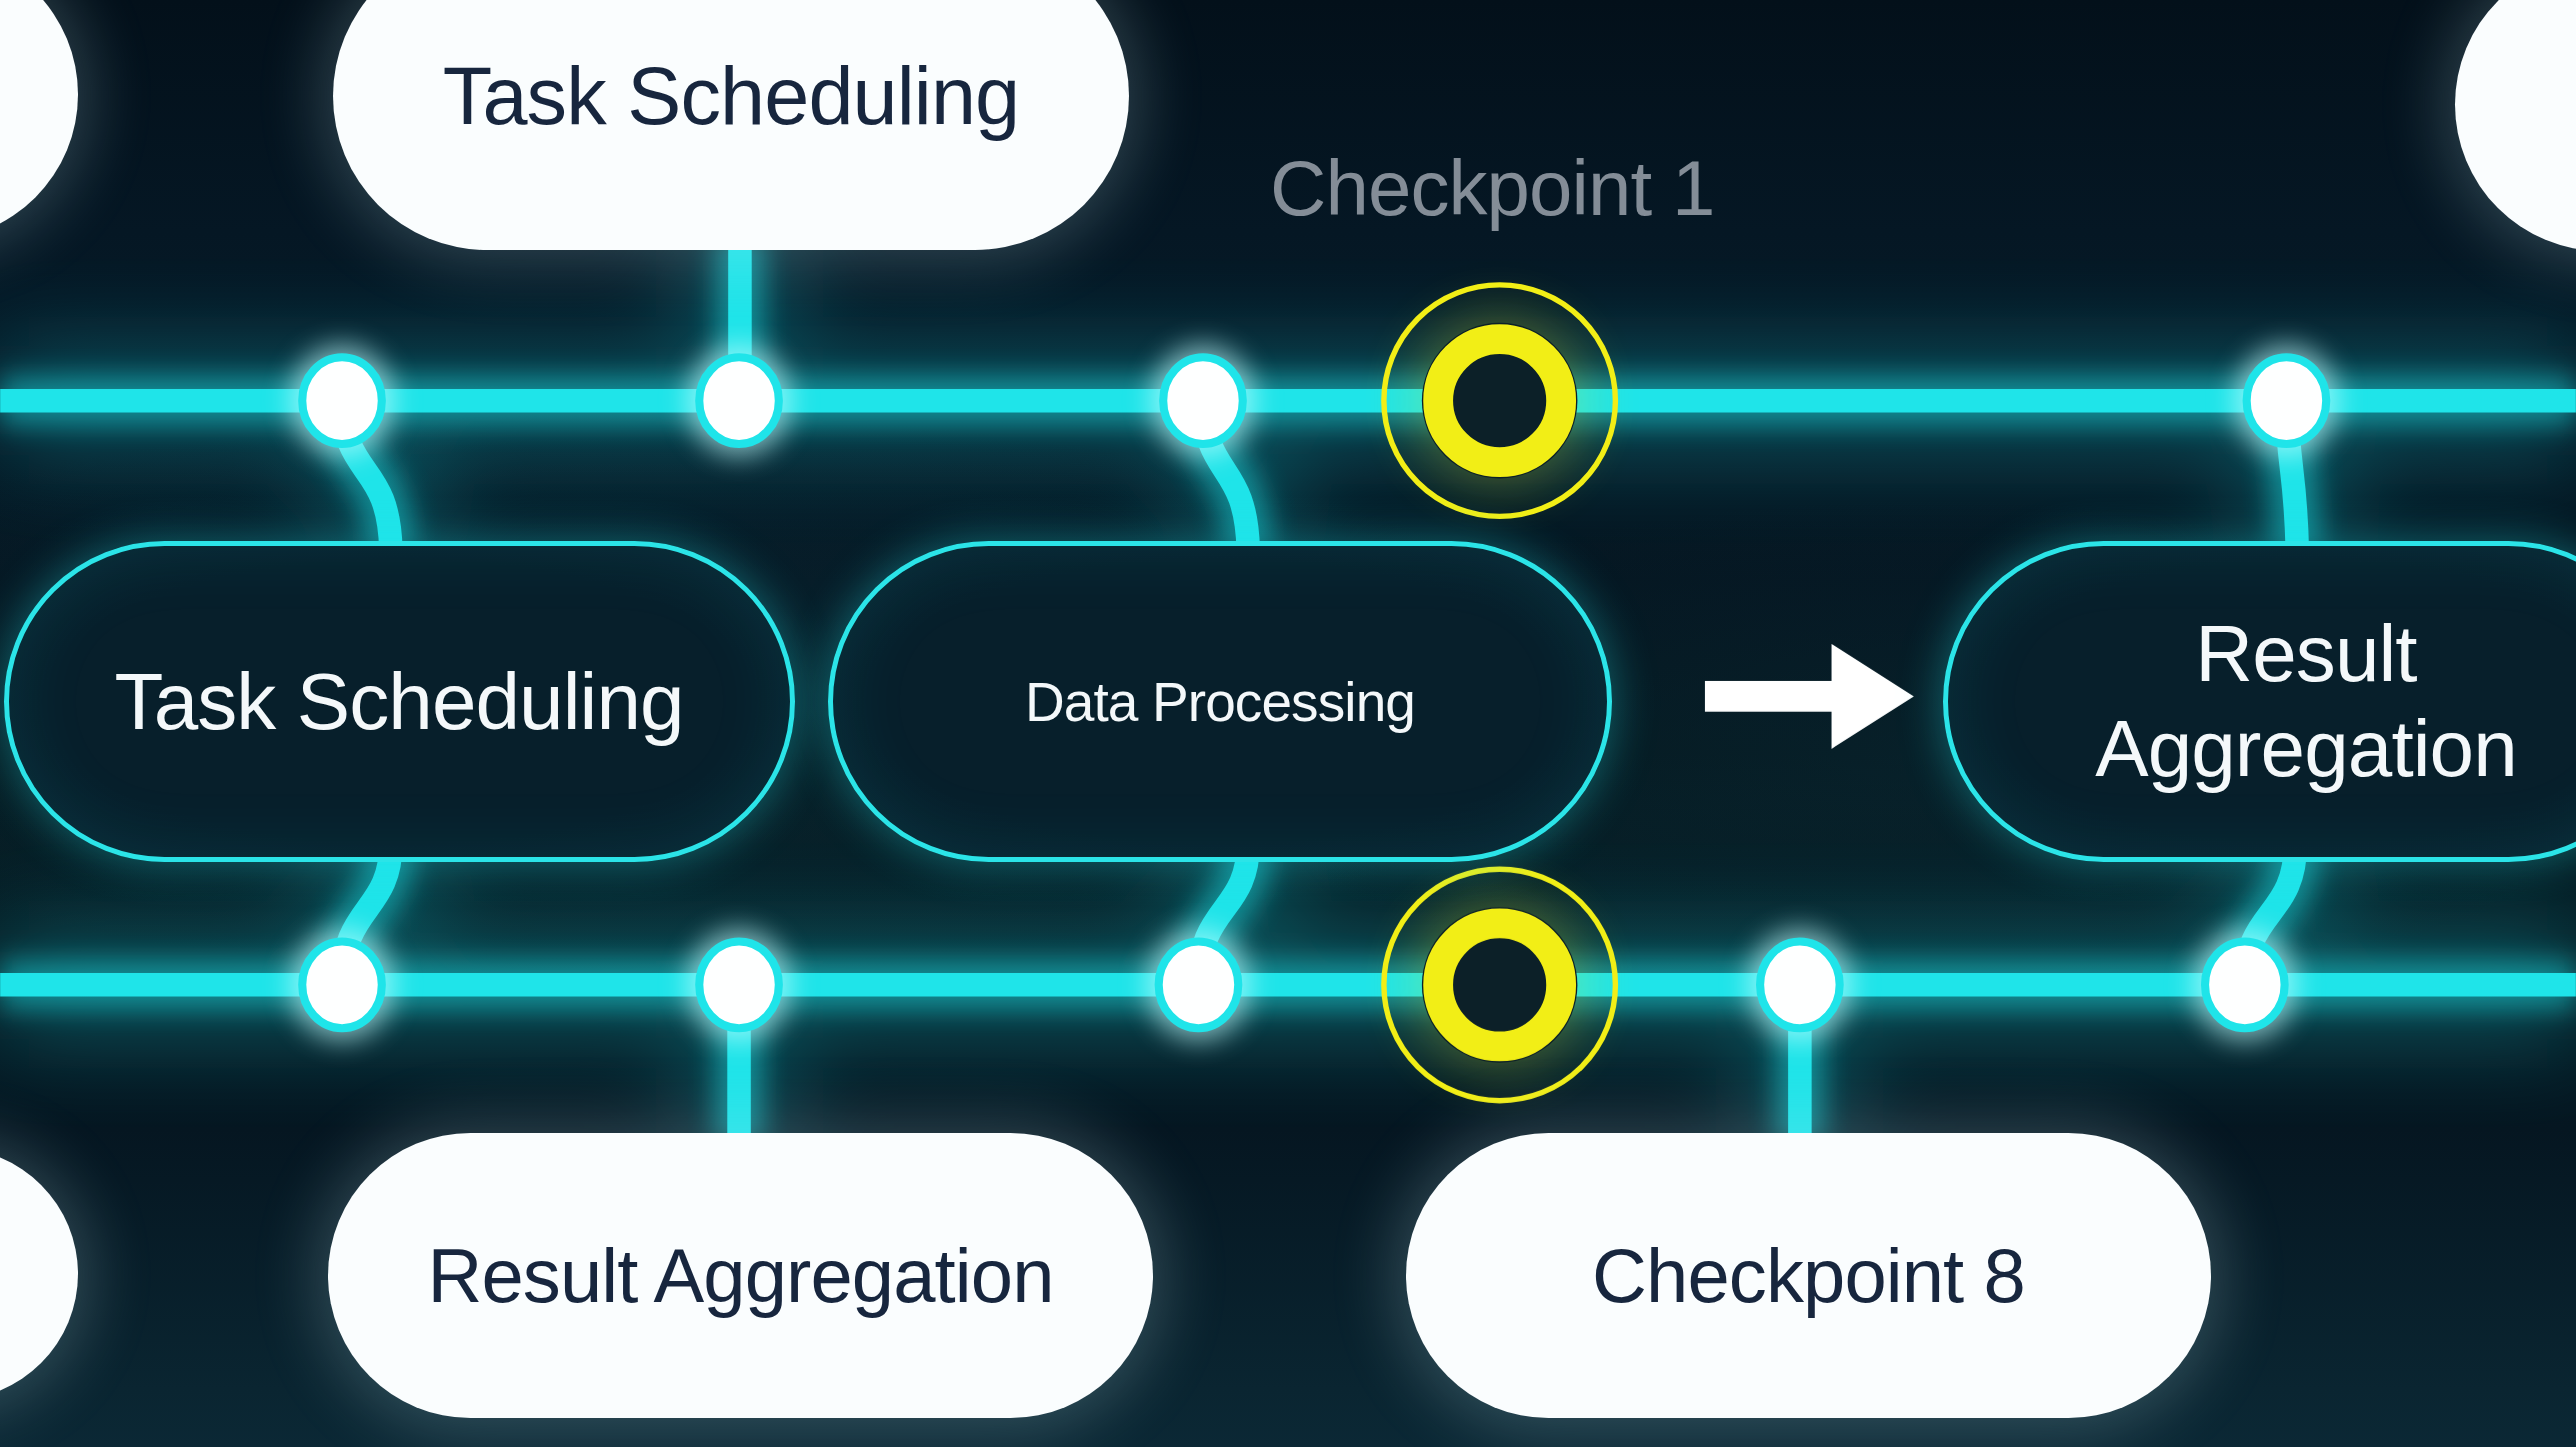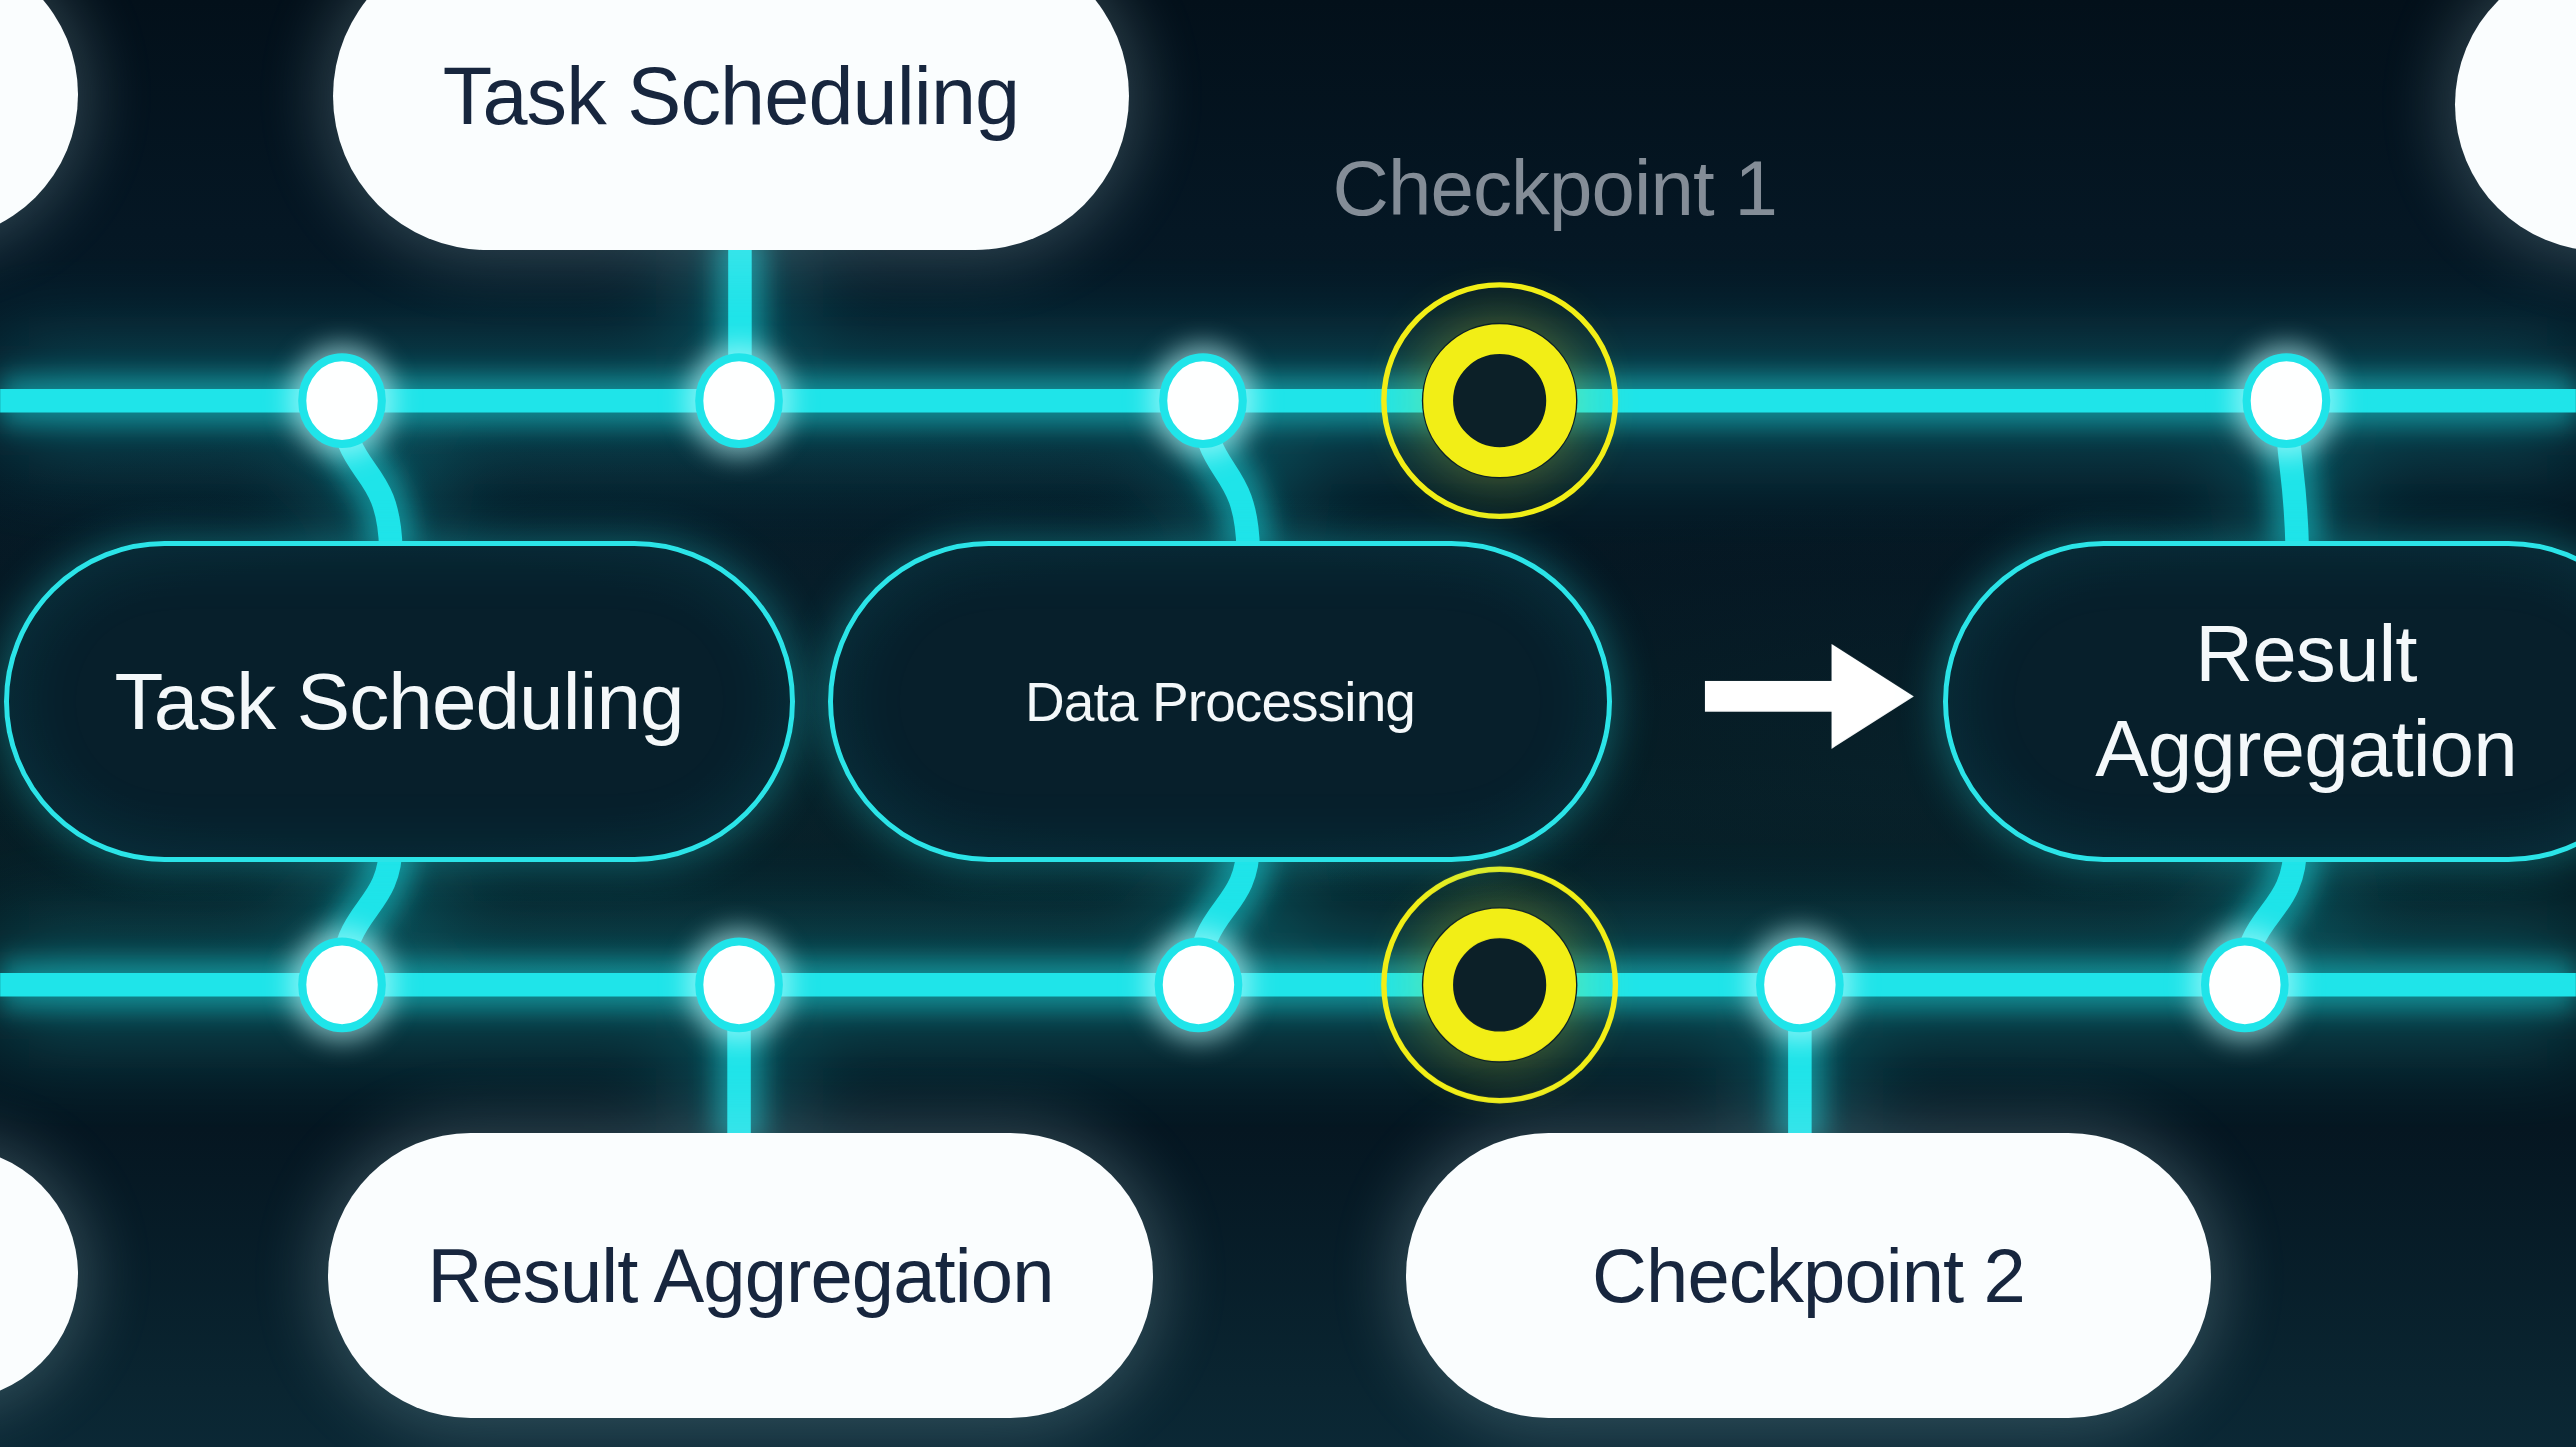"Checkpoint 1" .float-label { text-align: right -> left }
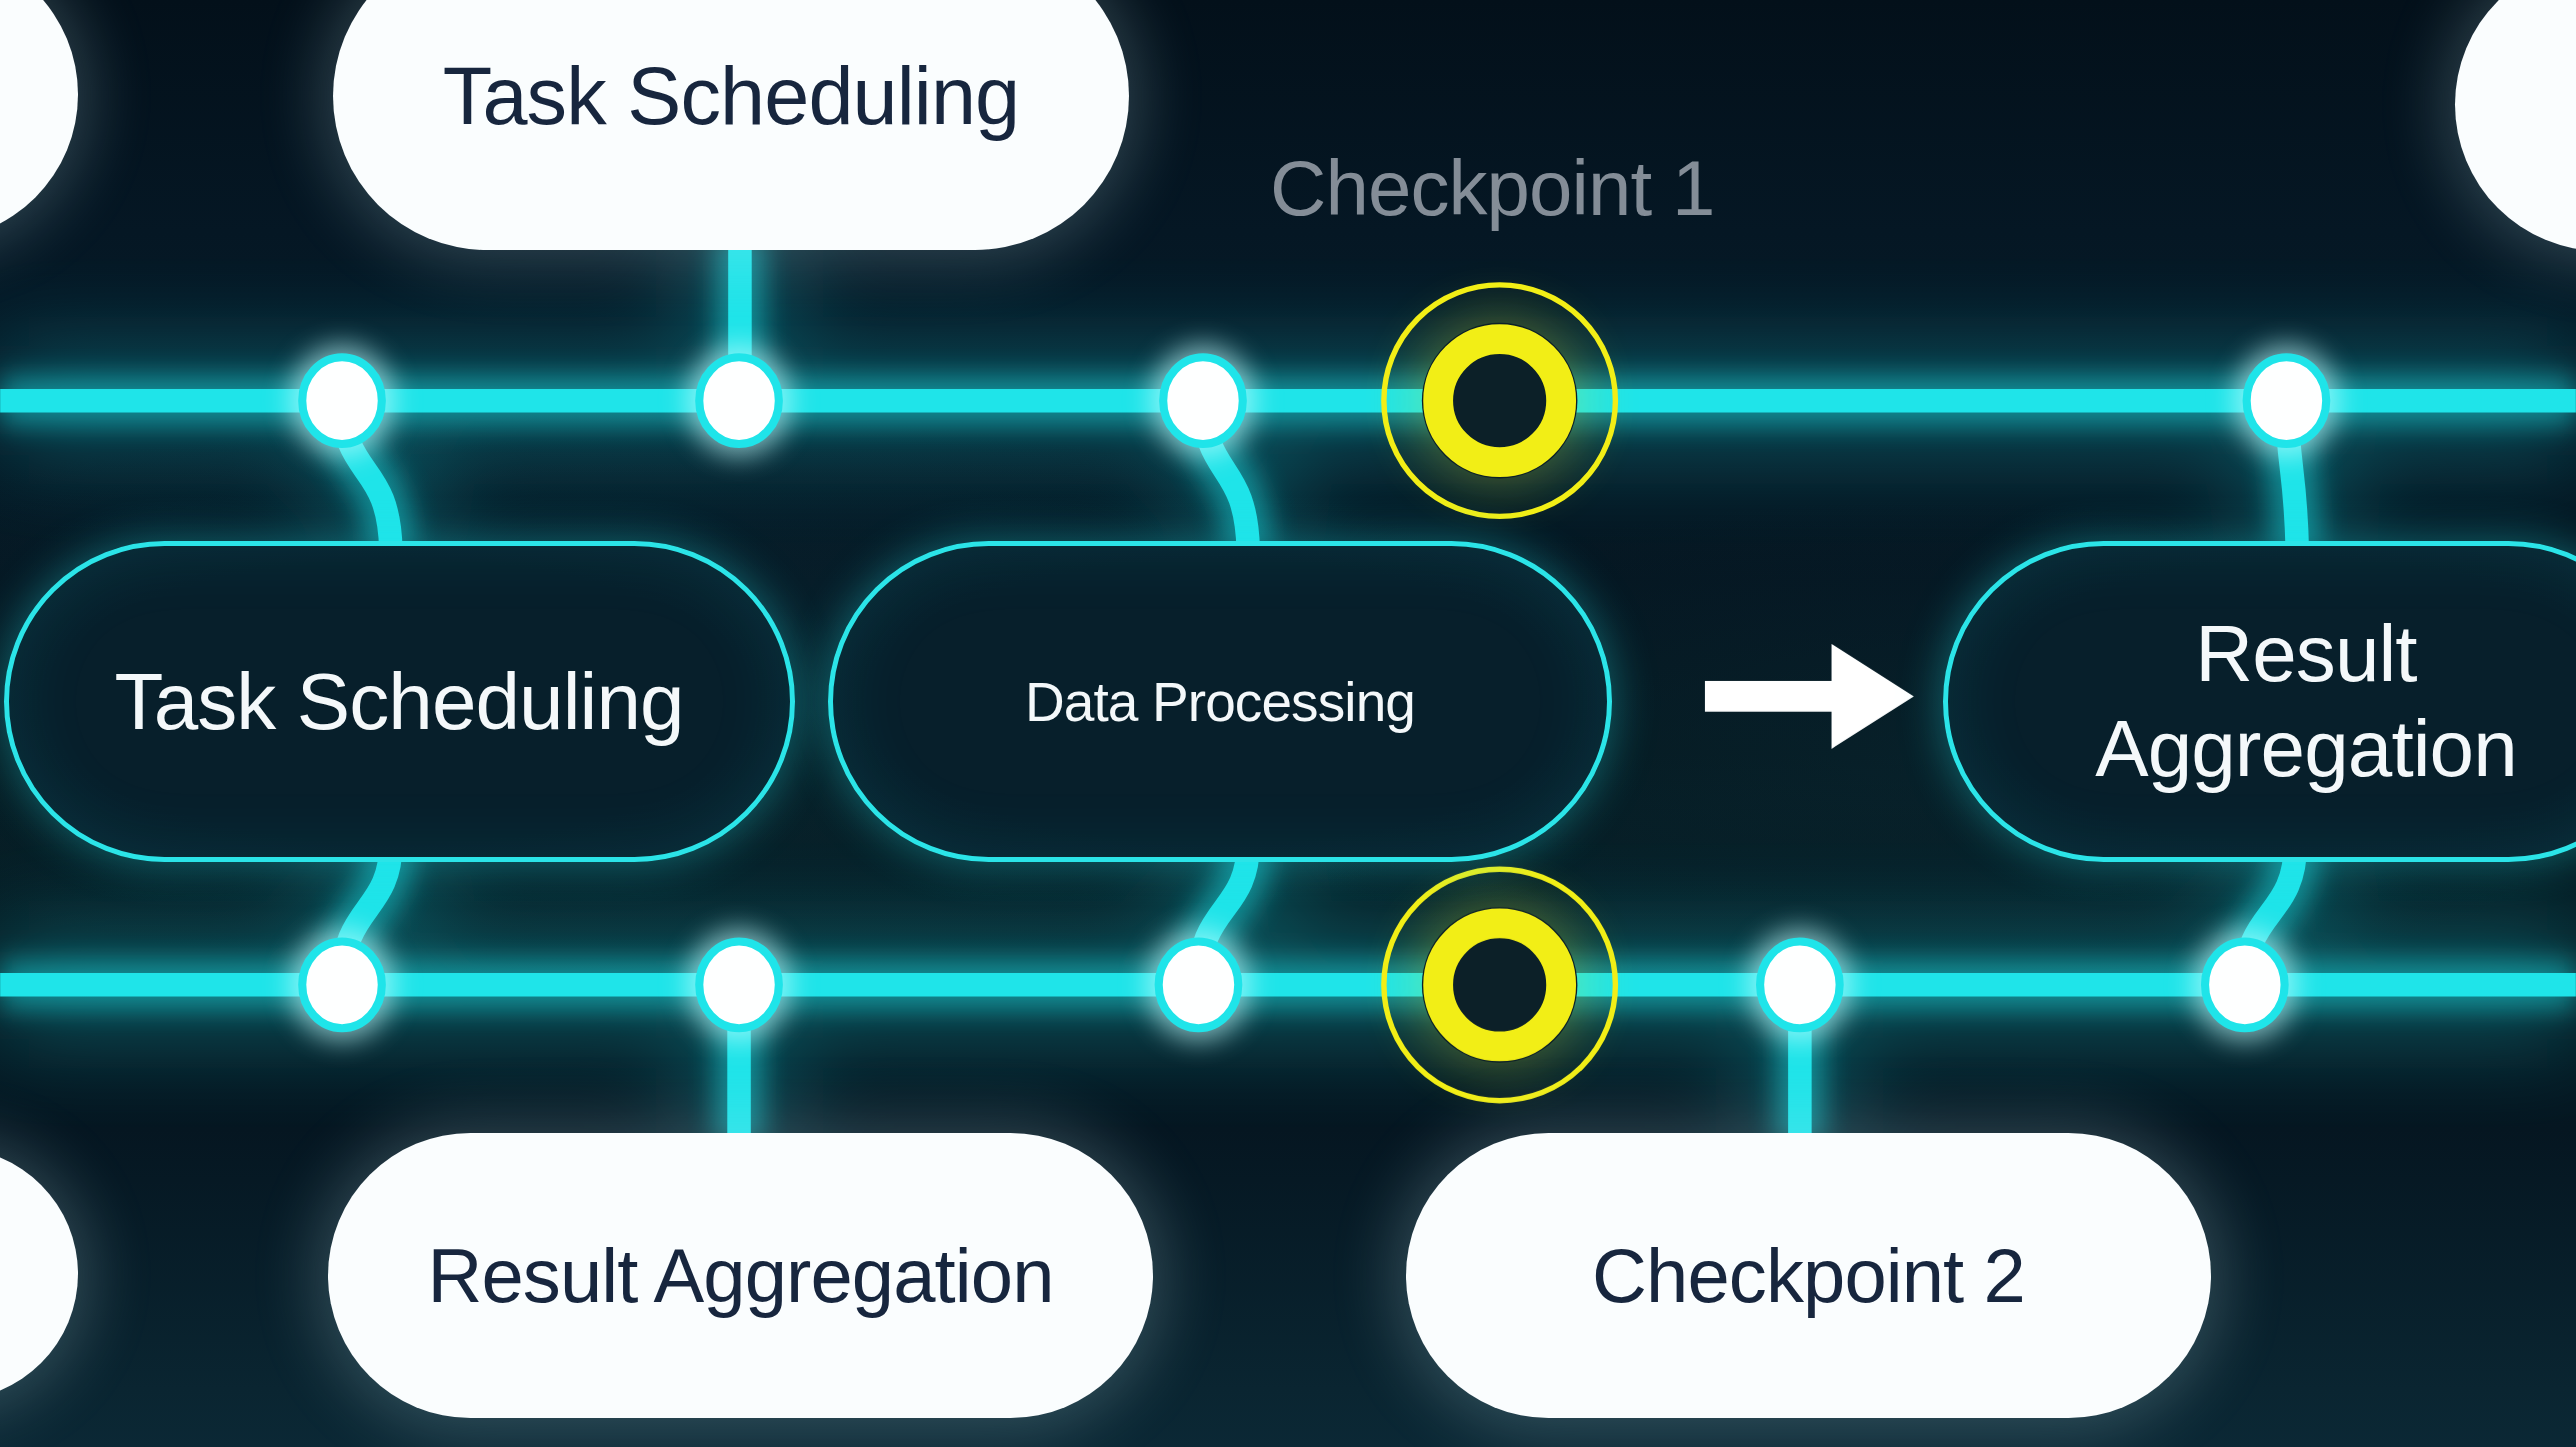"Checkpoint 2" span { text: 2 -> 8 }
